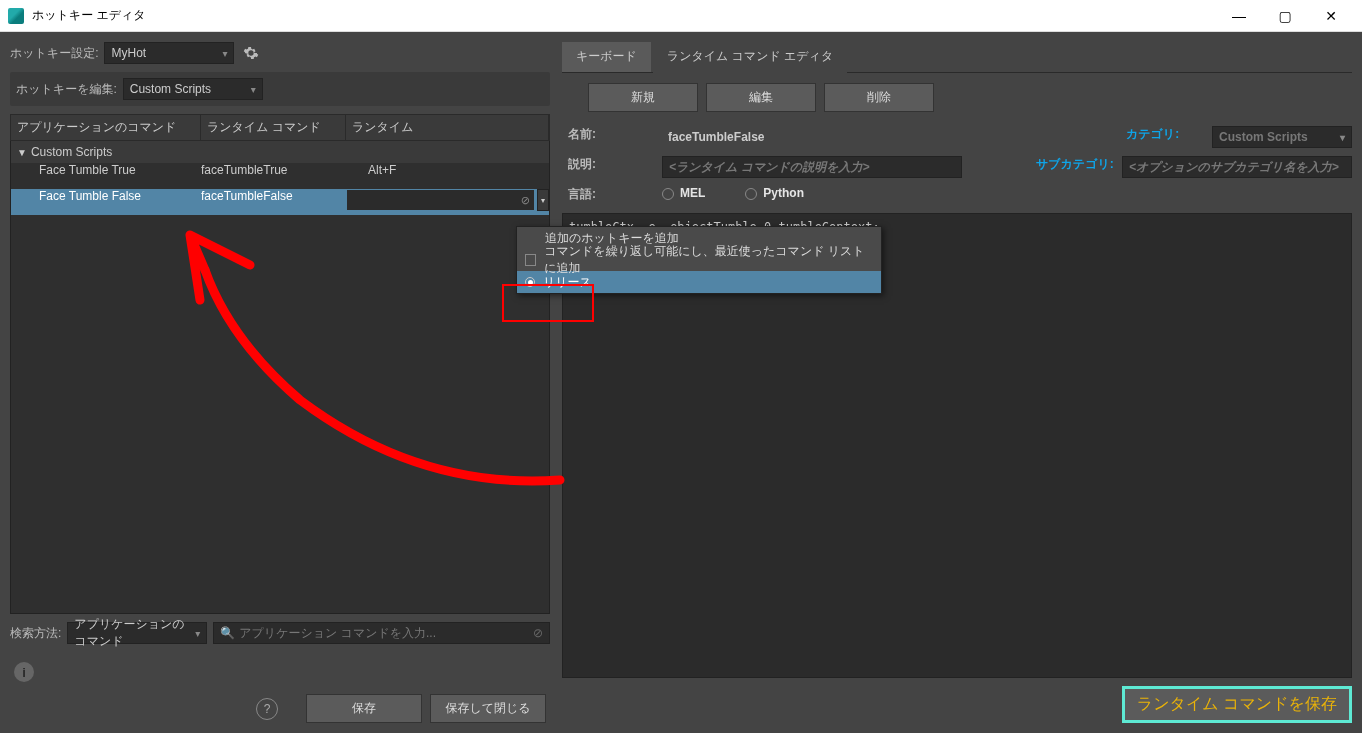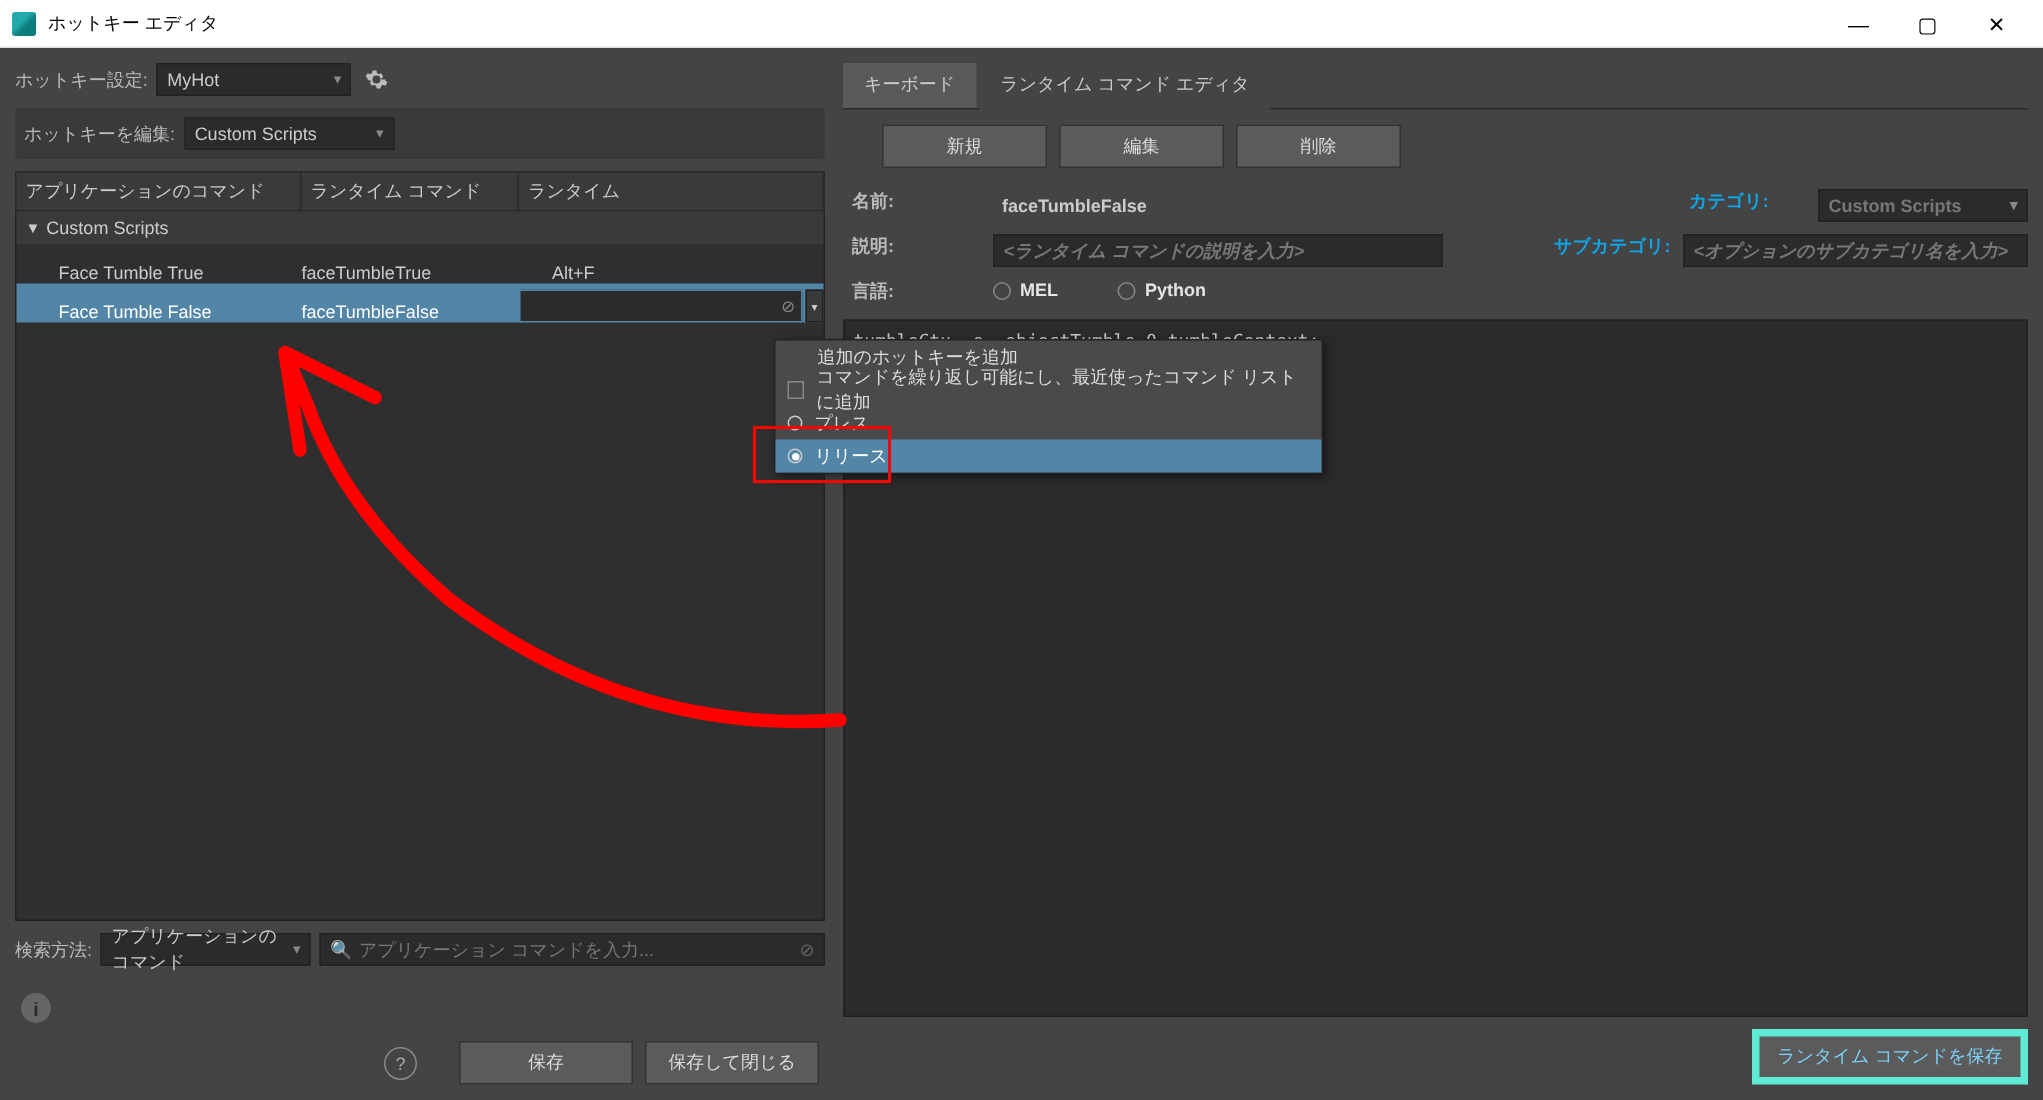"Face Tumble True" .tree-row { align-items: flex-end -> flex-start }
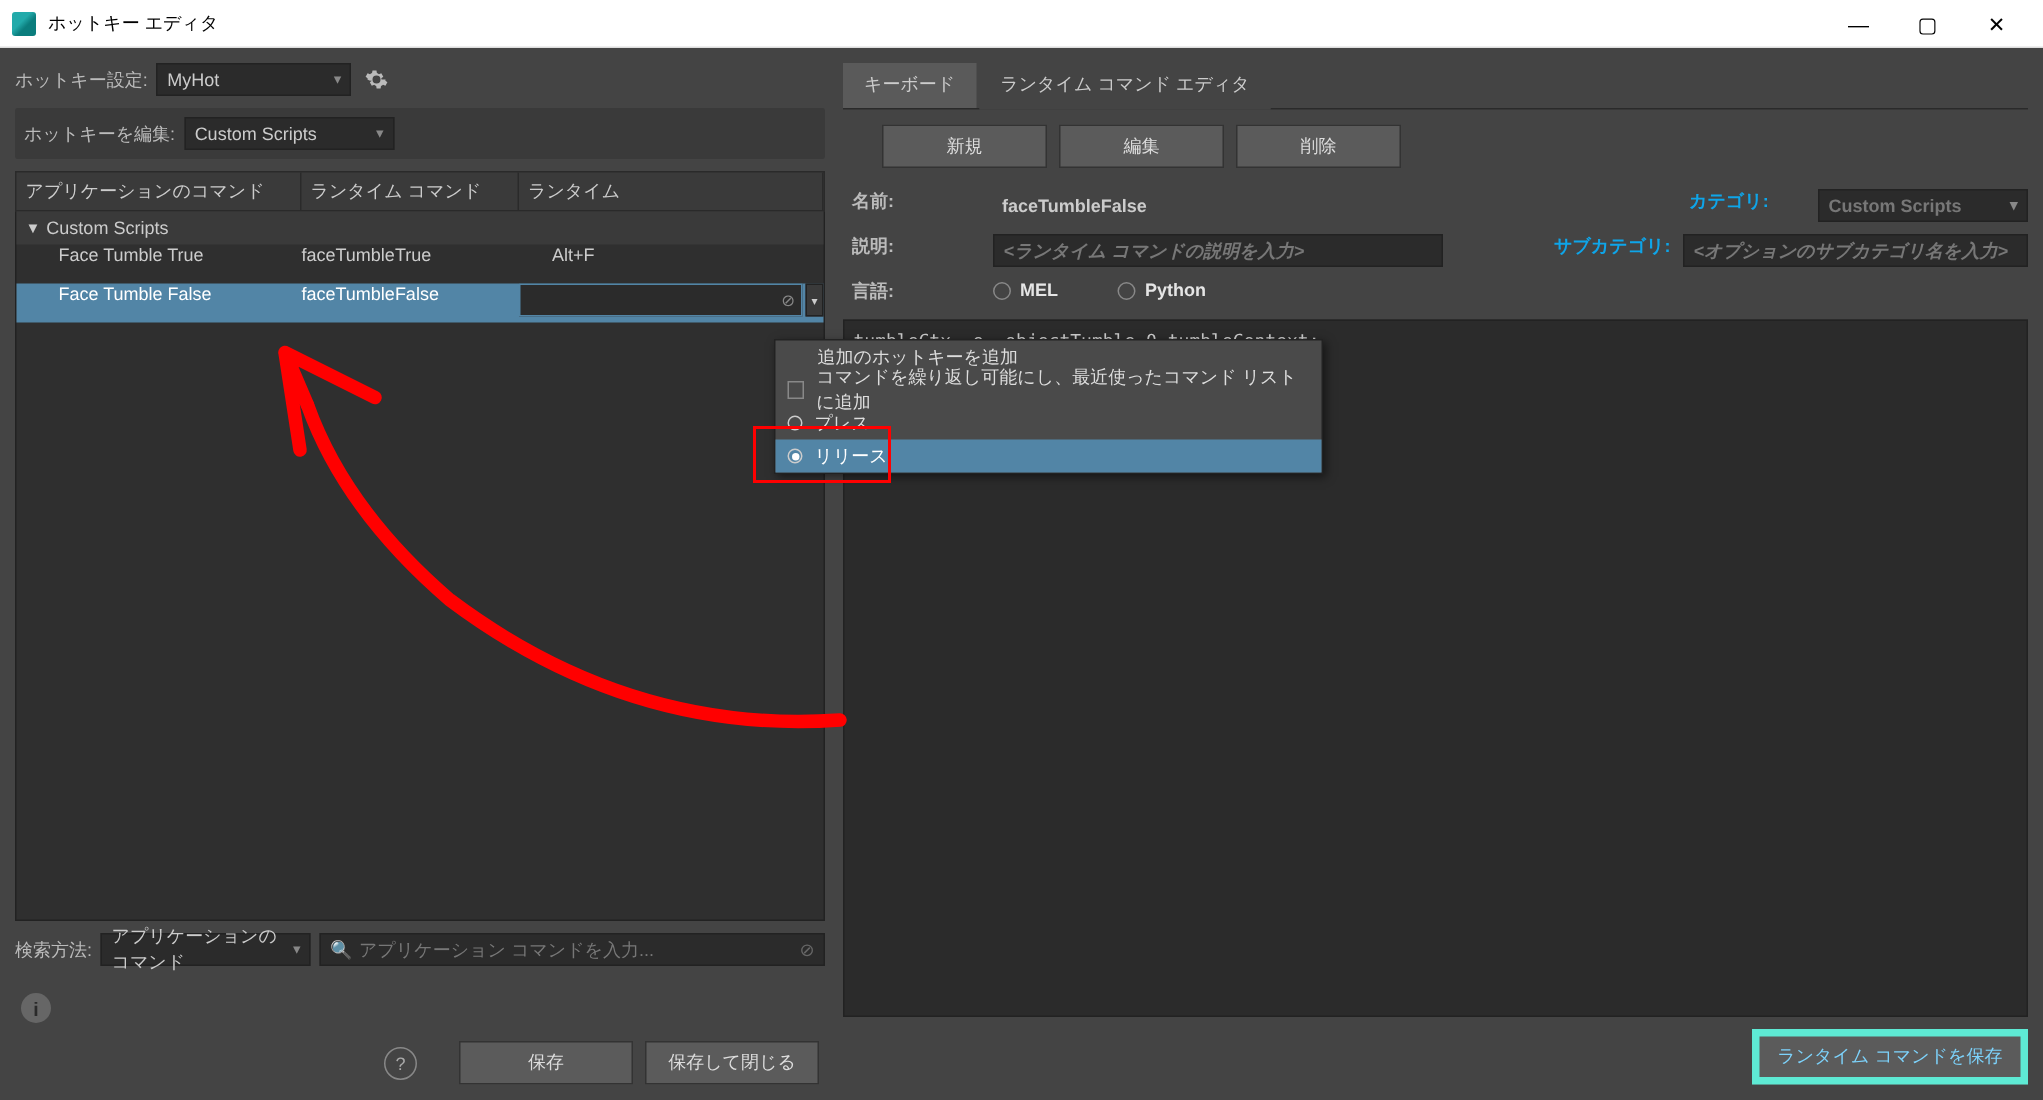"プレス" div.ctx-item { html: <div> <span></span> <span>プレス</span> </div> -> none }
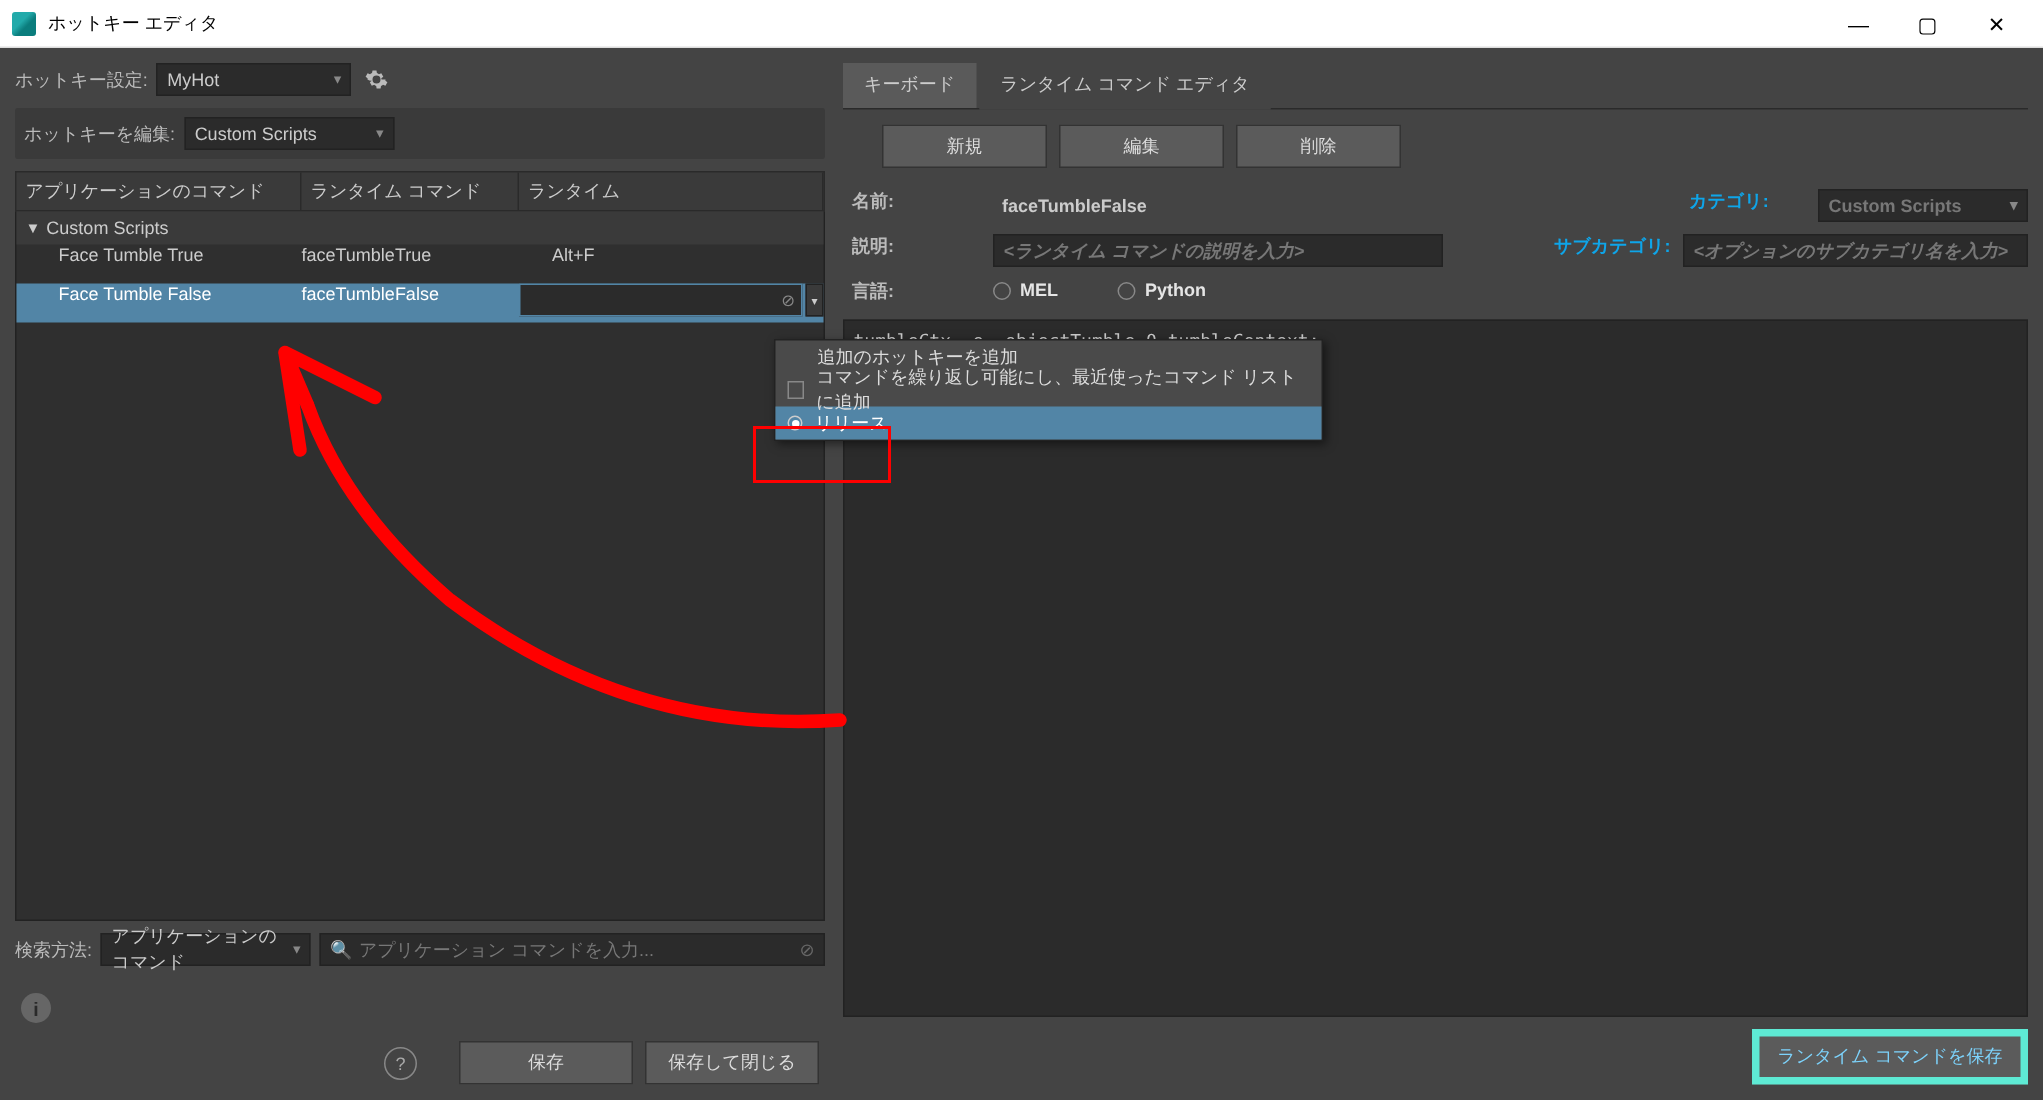"ランタイム コマンドを保存" .save-rt { border: 5px solid #5eead4 -> 3px solid #5eead4; color: #7dd3fc -> #eab308; font-size: 12px -> 16px }
